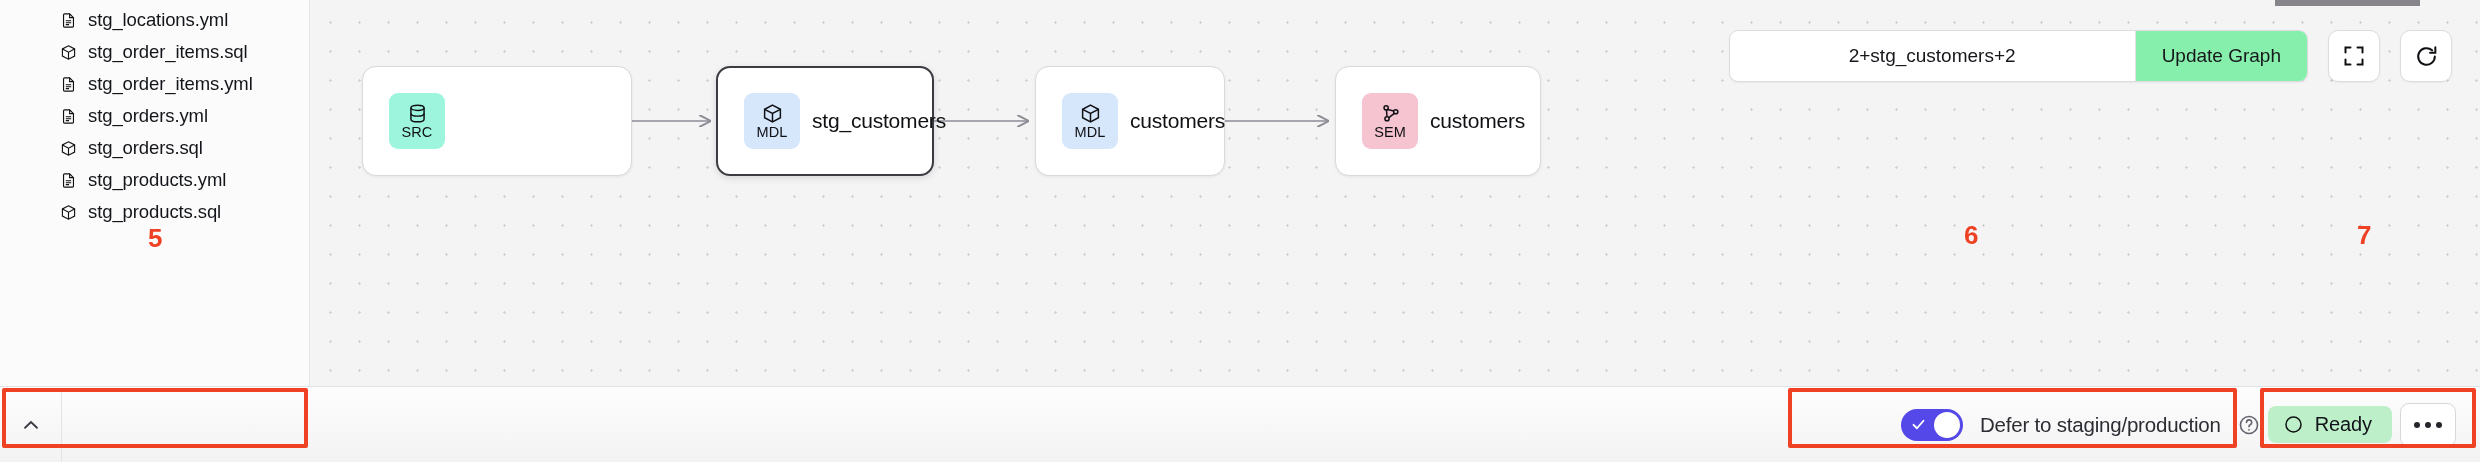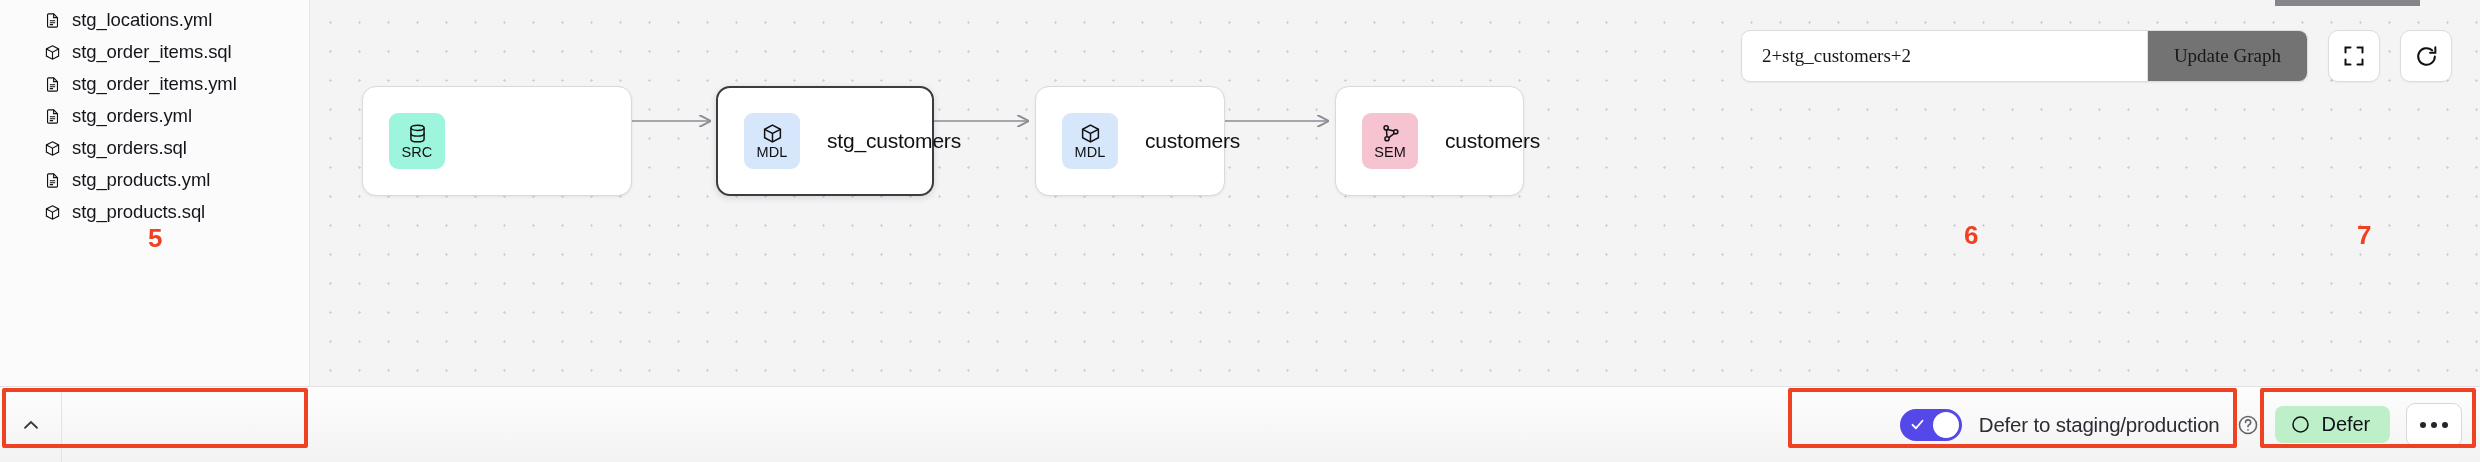"stg_locations.yml" .file-row { margin-left: none -> 16px }
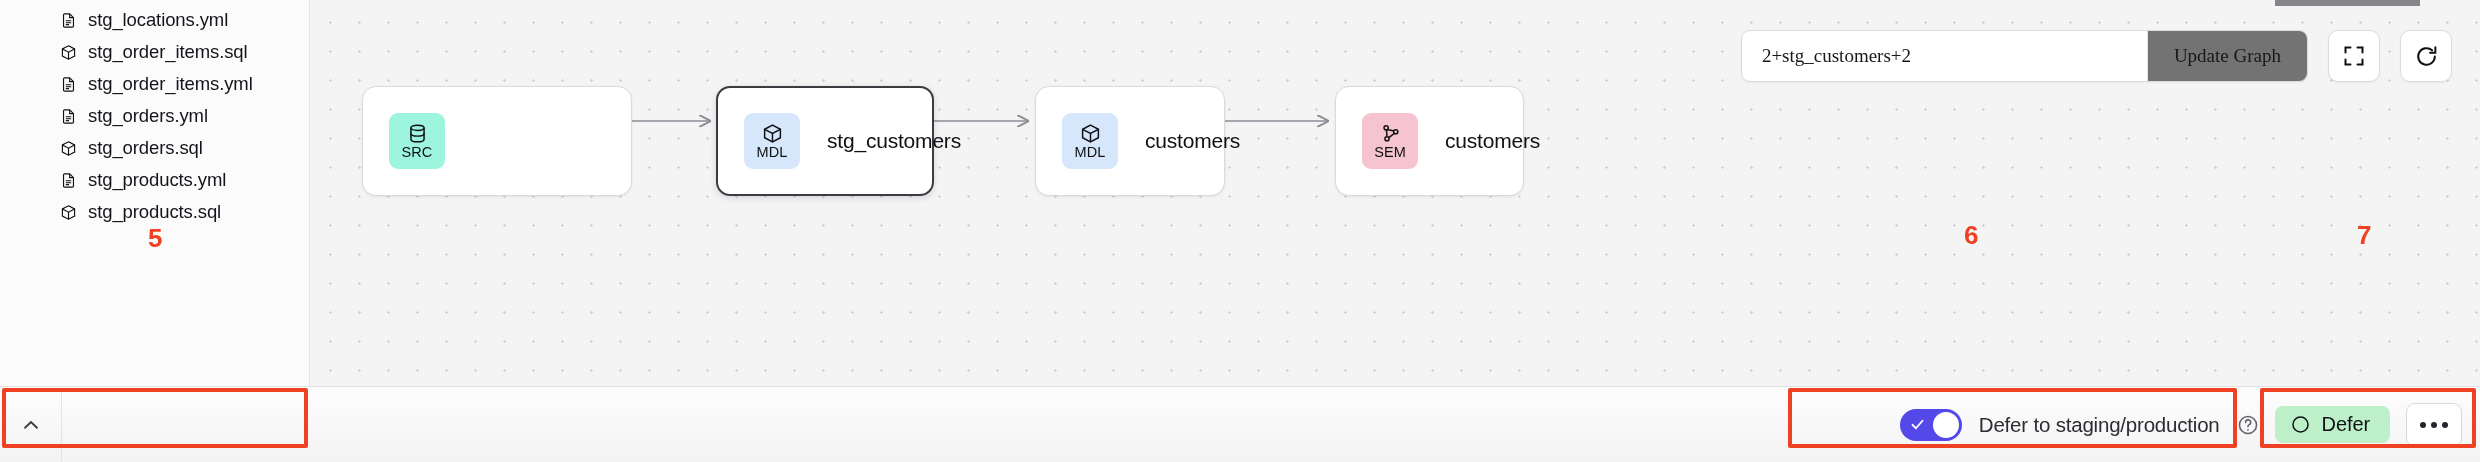"2+stg_customers+2" .search-input { font-family: Liberation Serif, serif -> Liberation Sans, sans-serif; text-align: none -> center }
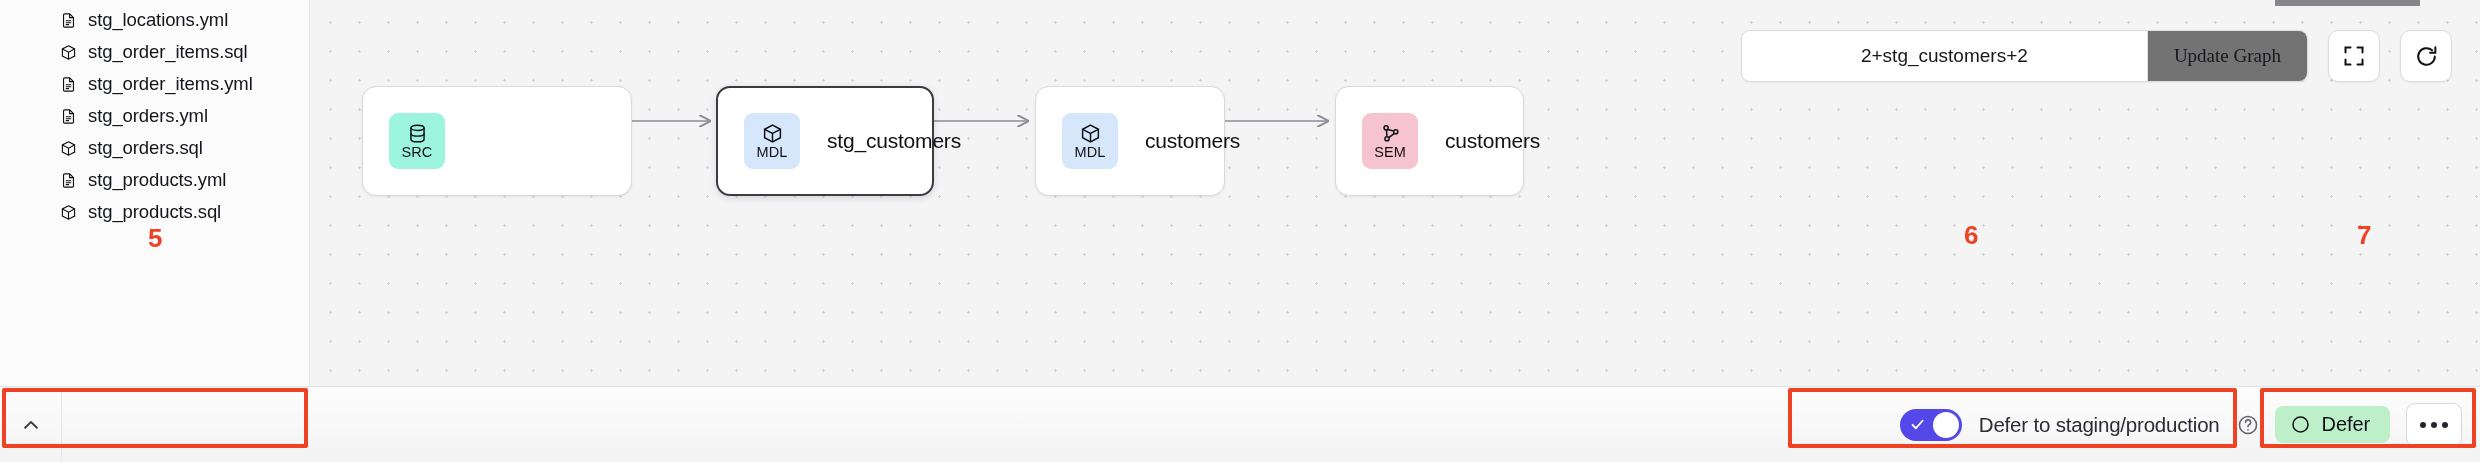"Update Graph" .update-btn { background: #737373 -> #86efac; font-family: Liberation Serif, serif -> Liberation Sans, sans-serif }
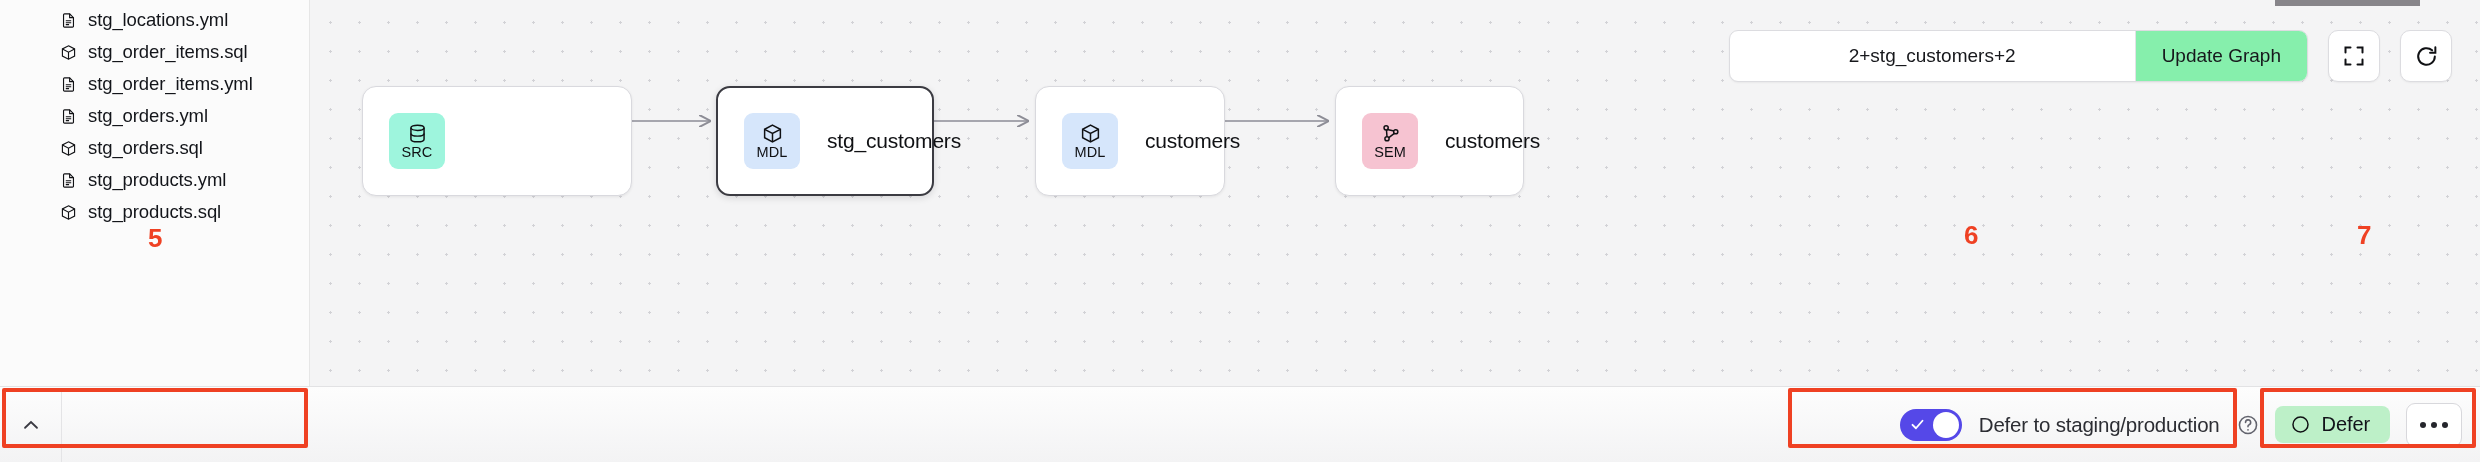"SRC" .node { gap: 27px -> 12px; margin-top: 20px -> none }
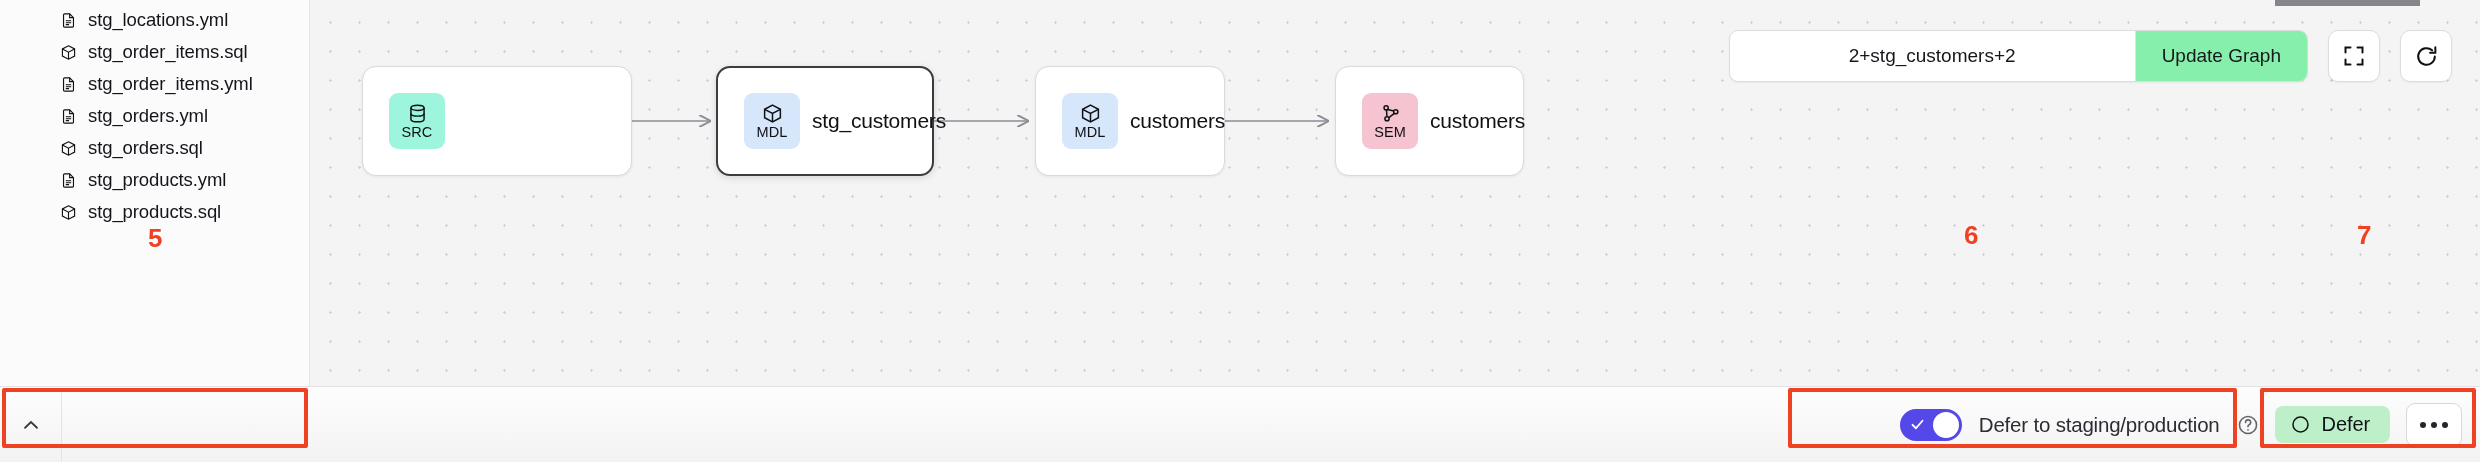"SEM" div.node { width: 189px -> 206px }
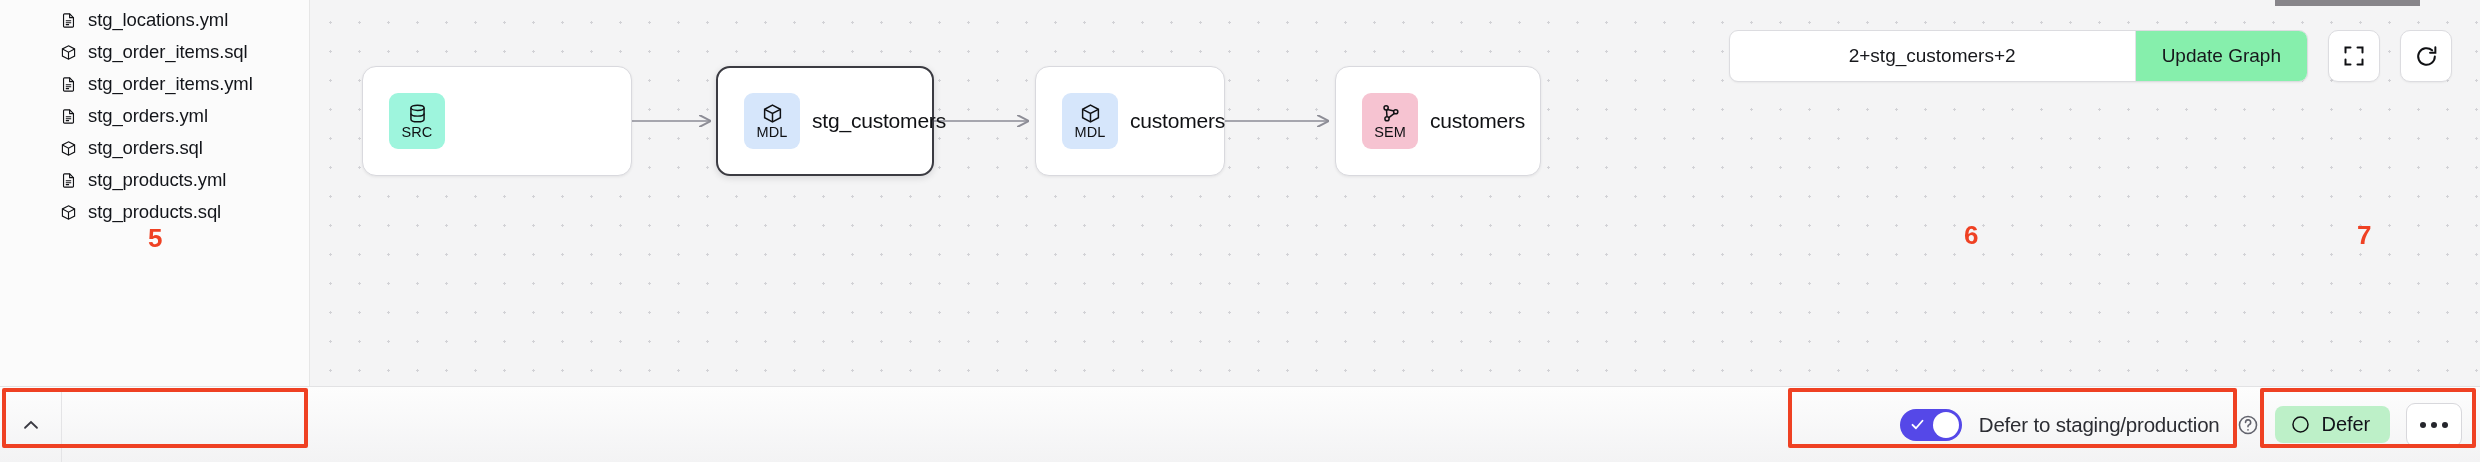"Defer to staging/production" .bottom-right { gap: 16px -> 8px; right: 18px -> 24px }
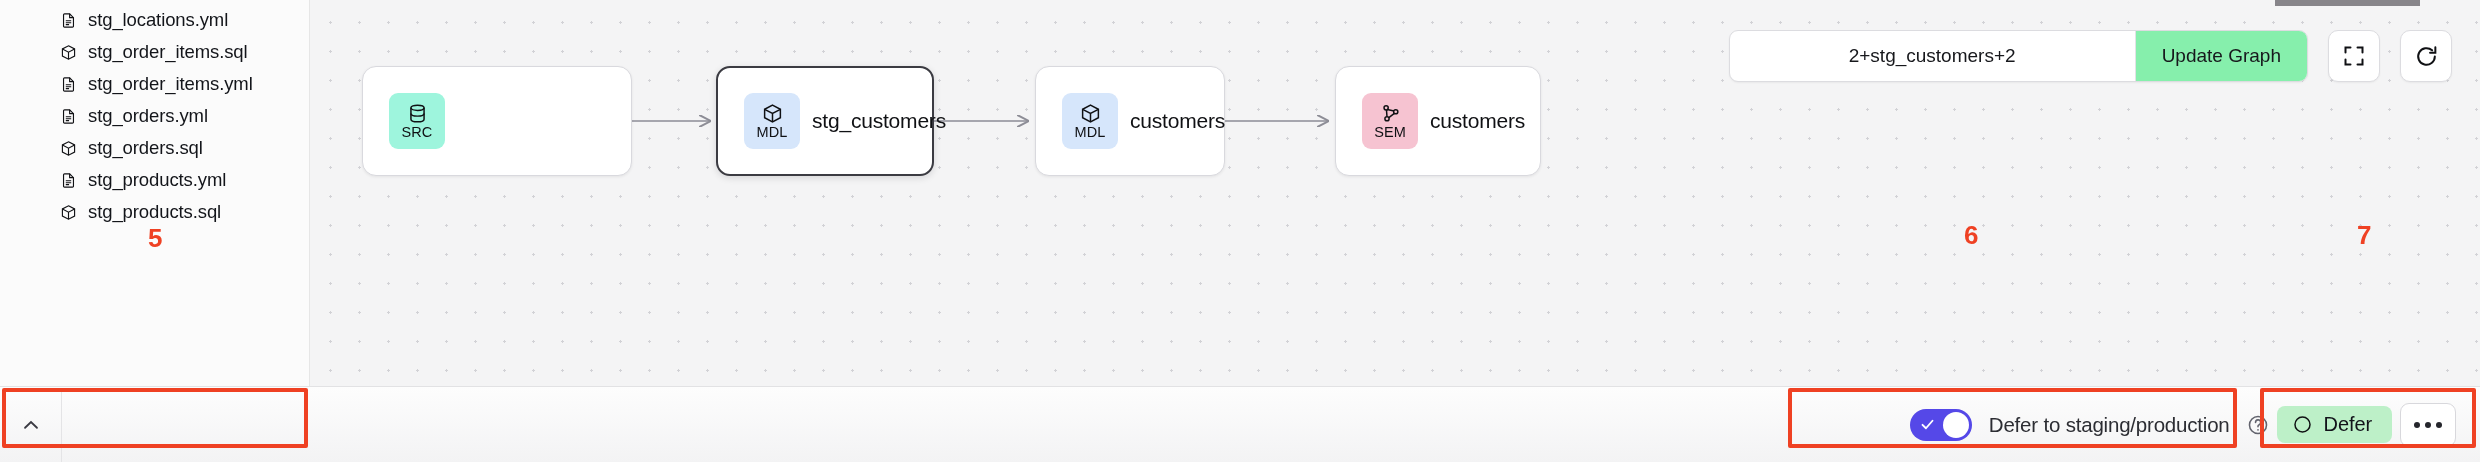"Defer" span.stext { text: Defer -> Ready }
